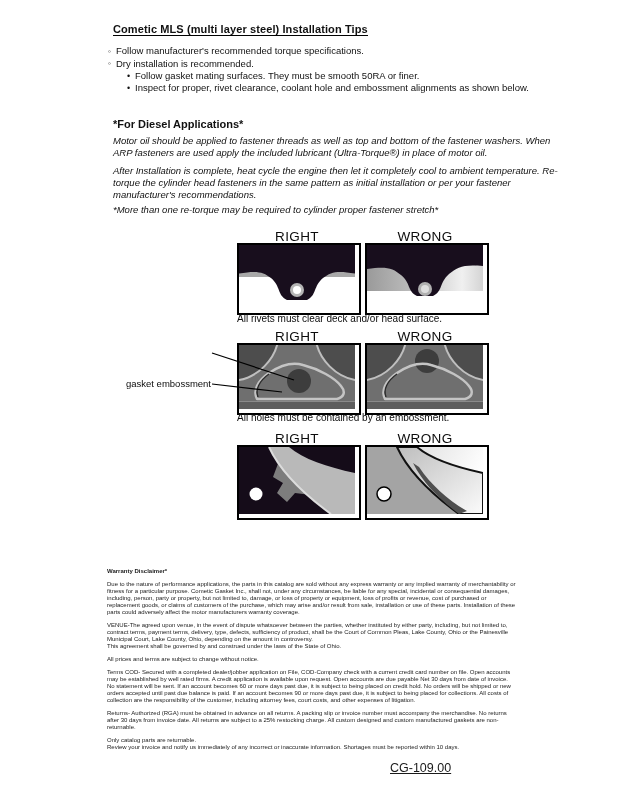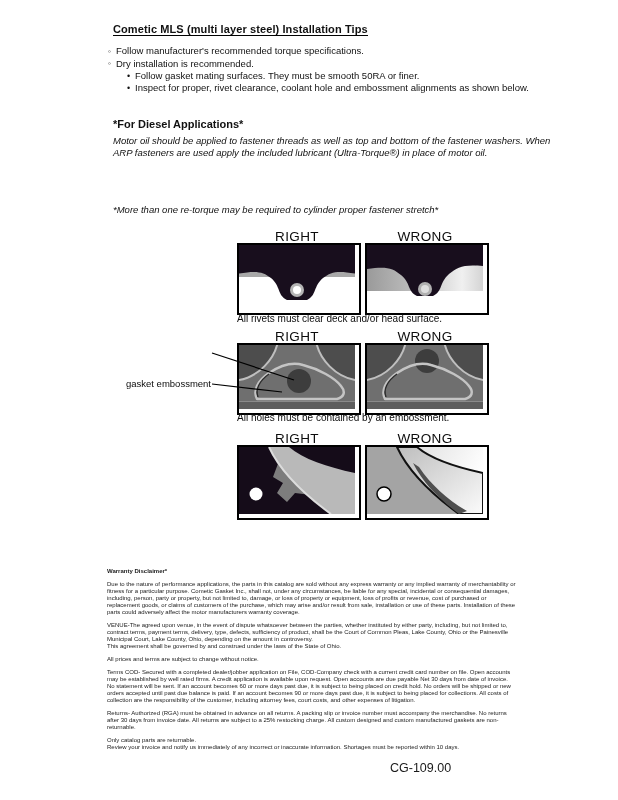"After Installation is complete, heat" div.para { html: none -> <div>After Installation is complete, heat cycle the engine then let it completely cool to ambient temperature. Re-torque the cylinder head fasteners in the same pattern as initial installation or per your fastener manufacturer's recommendations.</div> }
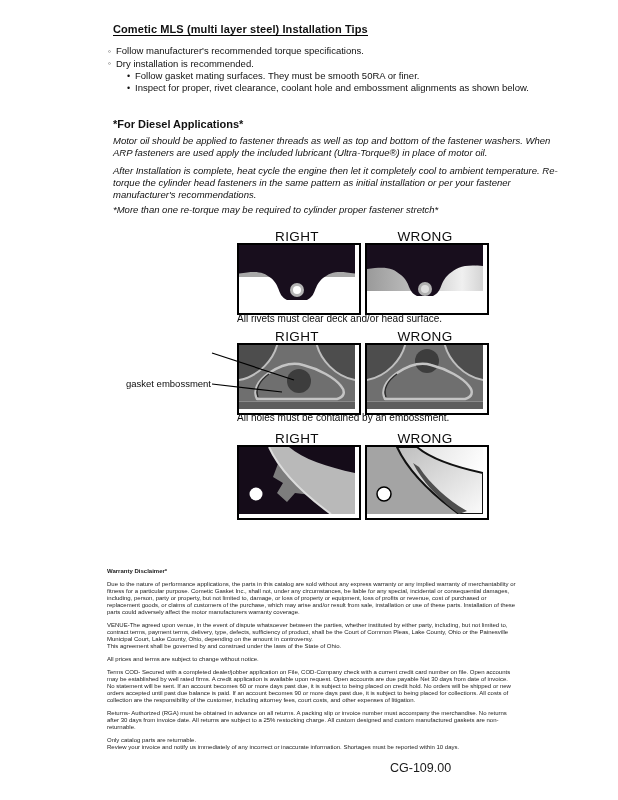"CG-109.00" .footer-code { text-decoration: none -> underline }
